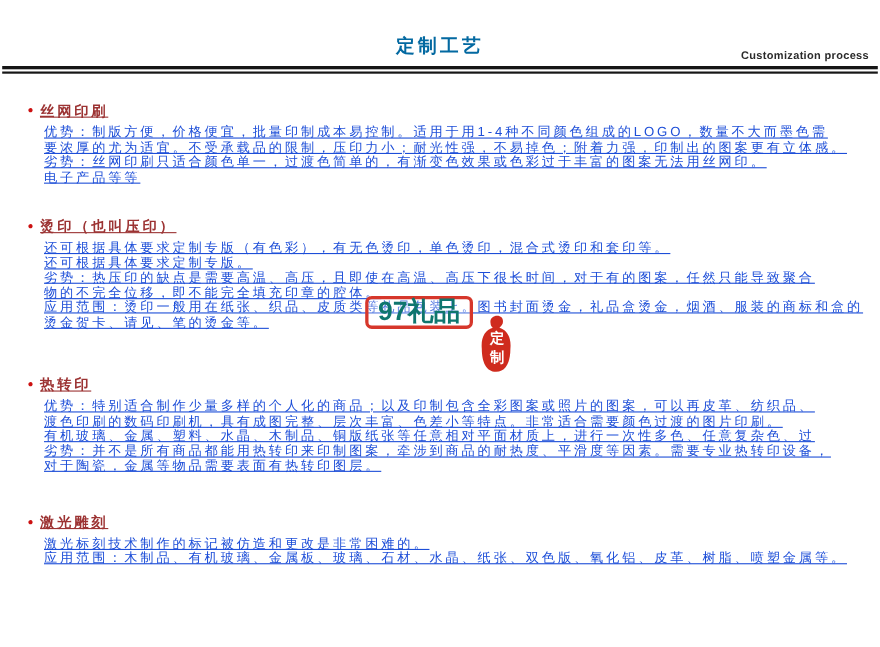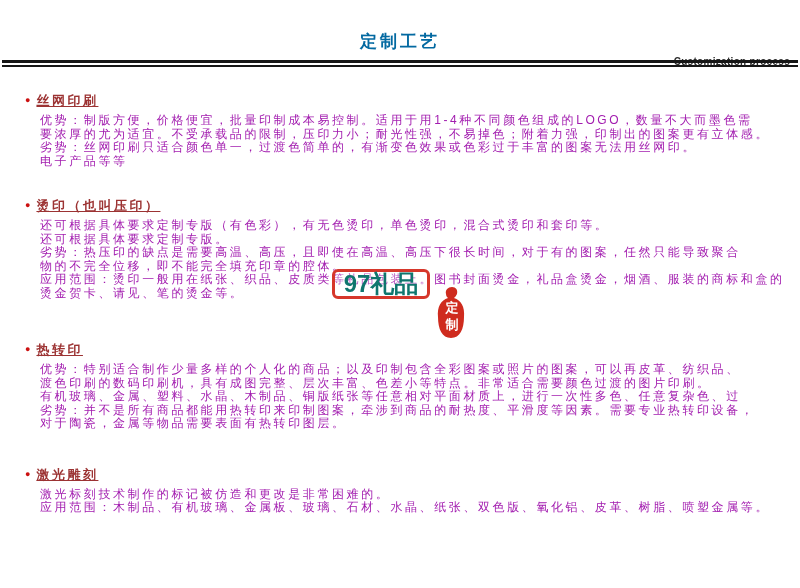"Customization process" .page-subtitle { top: 56px -> 46px }
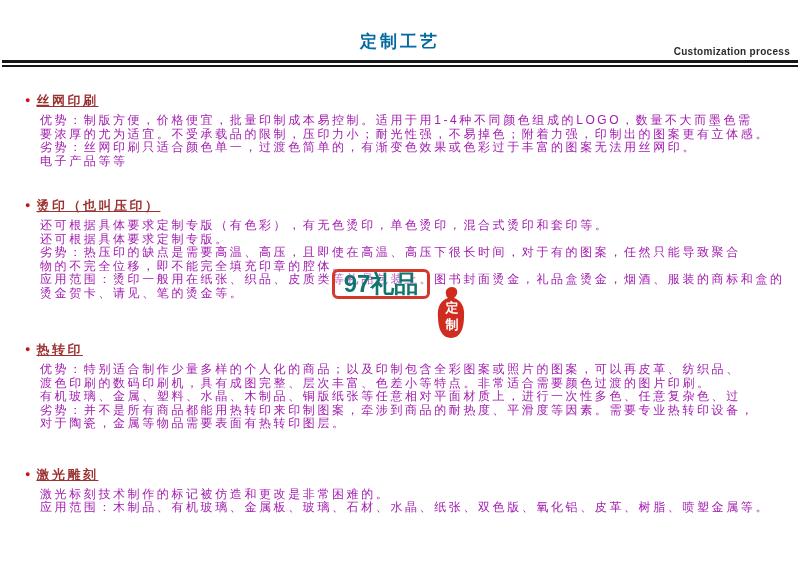"优势：制版方便，价格便宜，批量印制成本易控制。适用于用1-4种不同颜色组成的LO" .body-line { color: #a21caf -> #1d4ed8; text-decoration: none -> underline }
